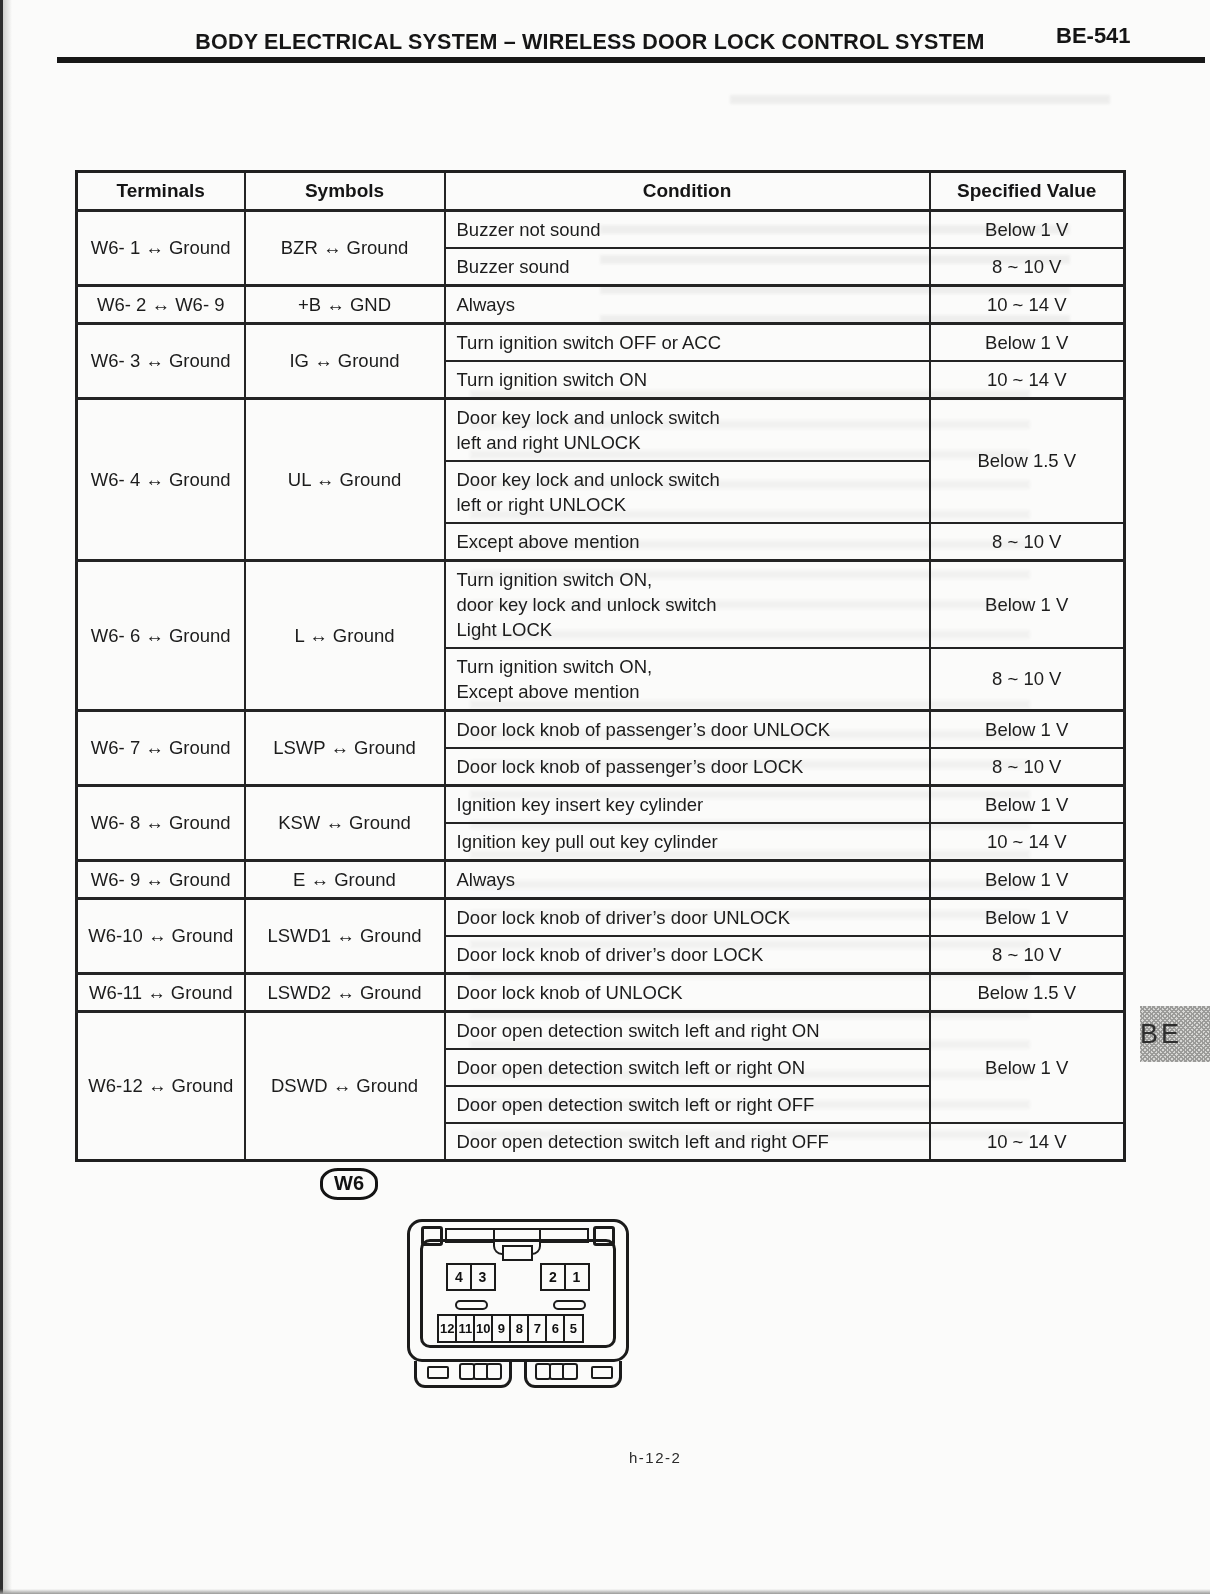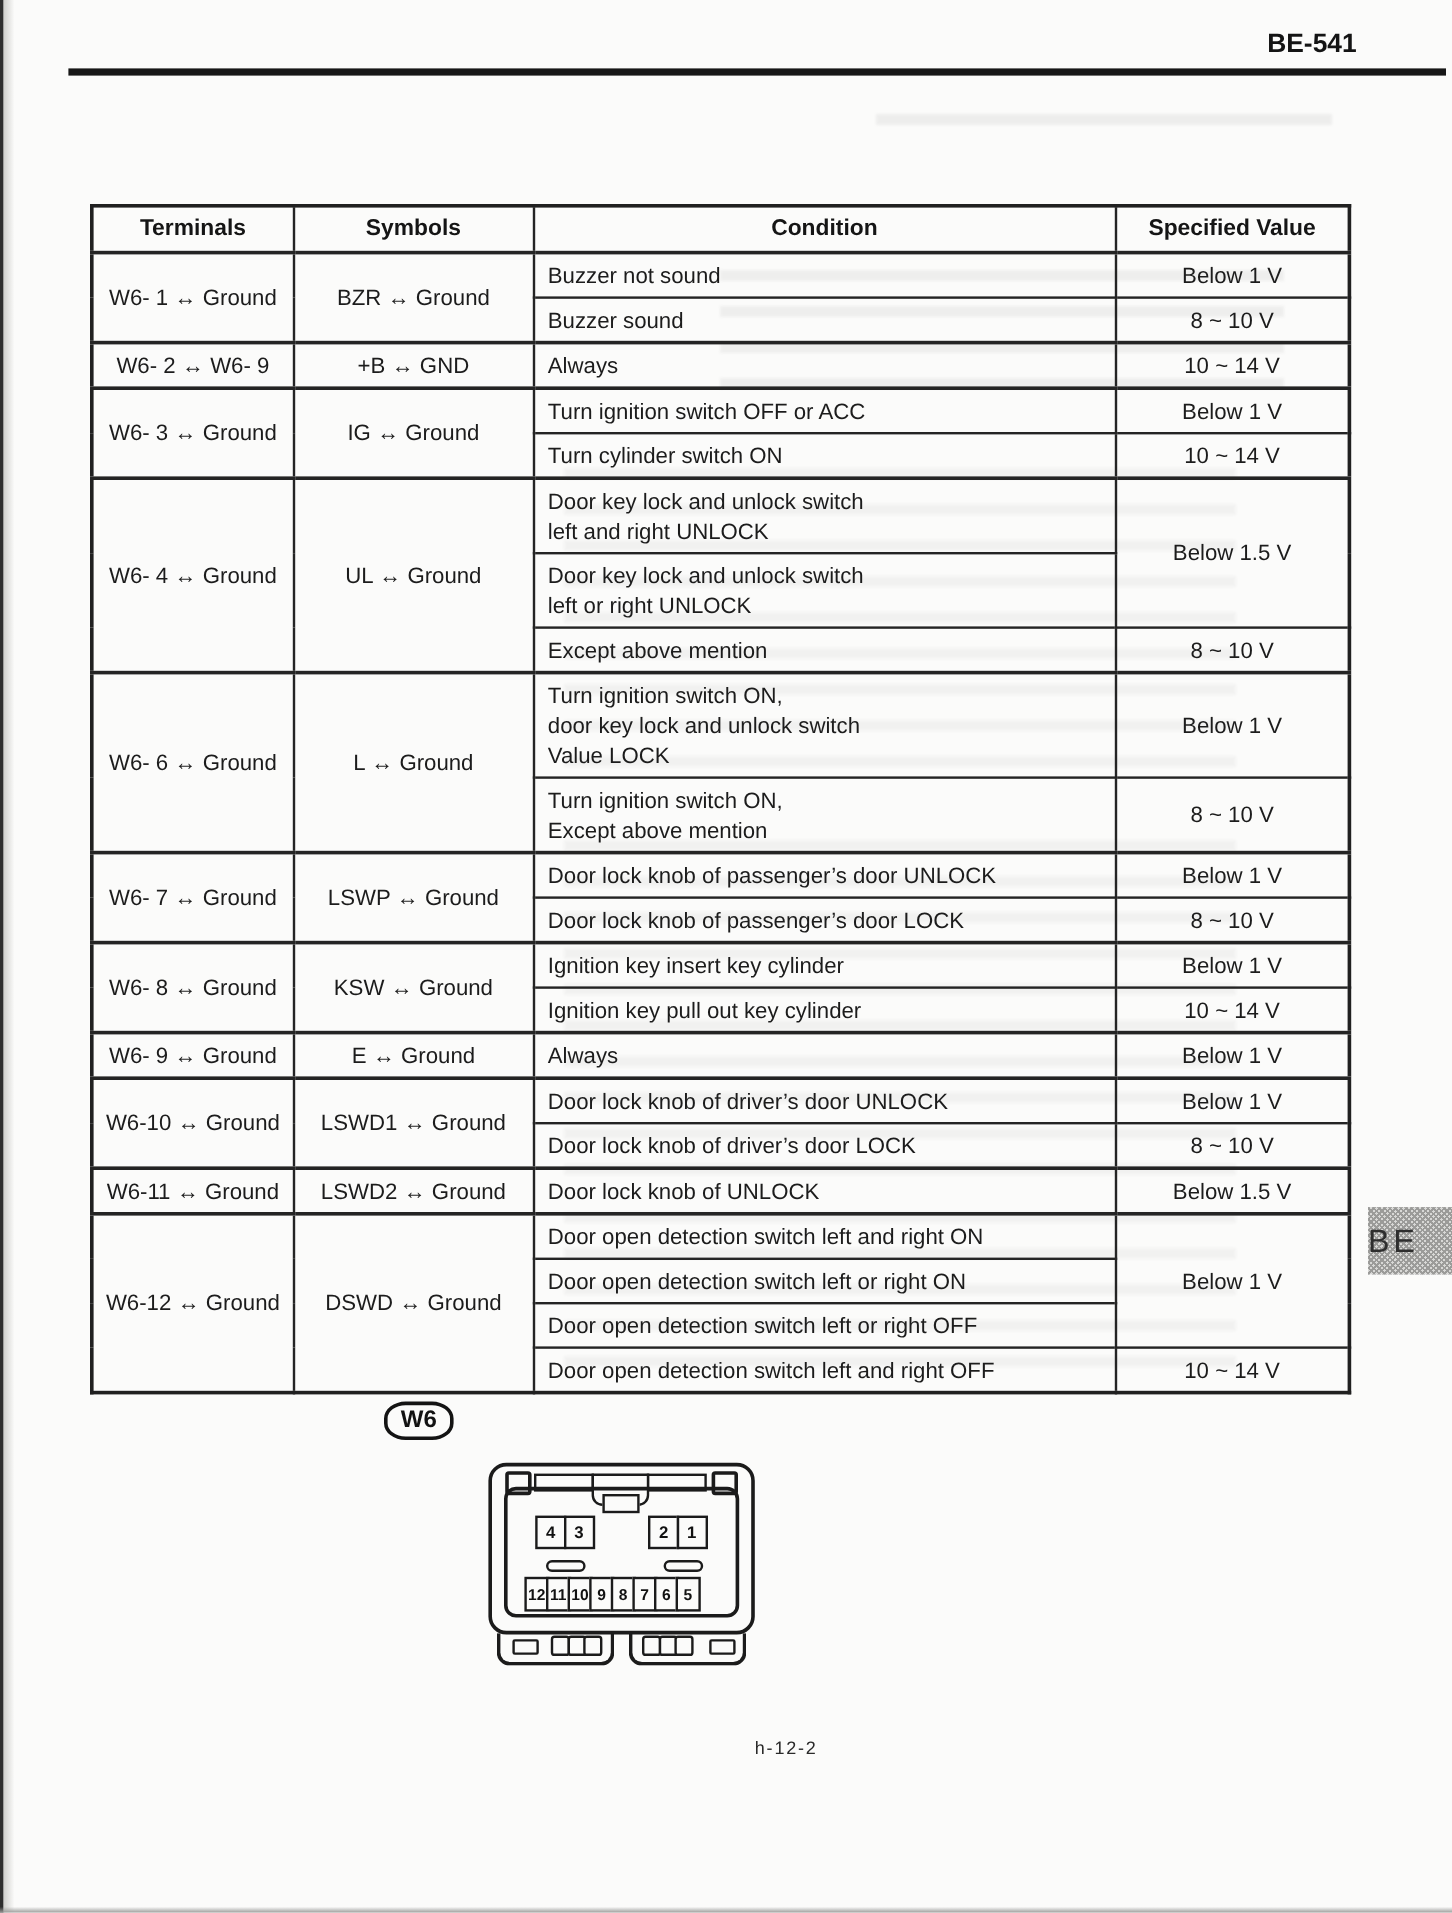"BODY ELECTRICAL SYSTEM – WIRELESS" div.doc-header { html: none -> <div>BODY ELECTRICAL SYSTEM – WIRELESS DOOR LOCK CONTROL SYSTEM</div> }
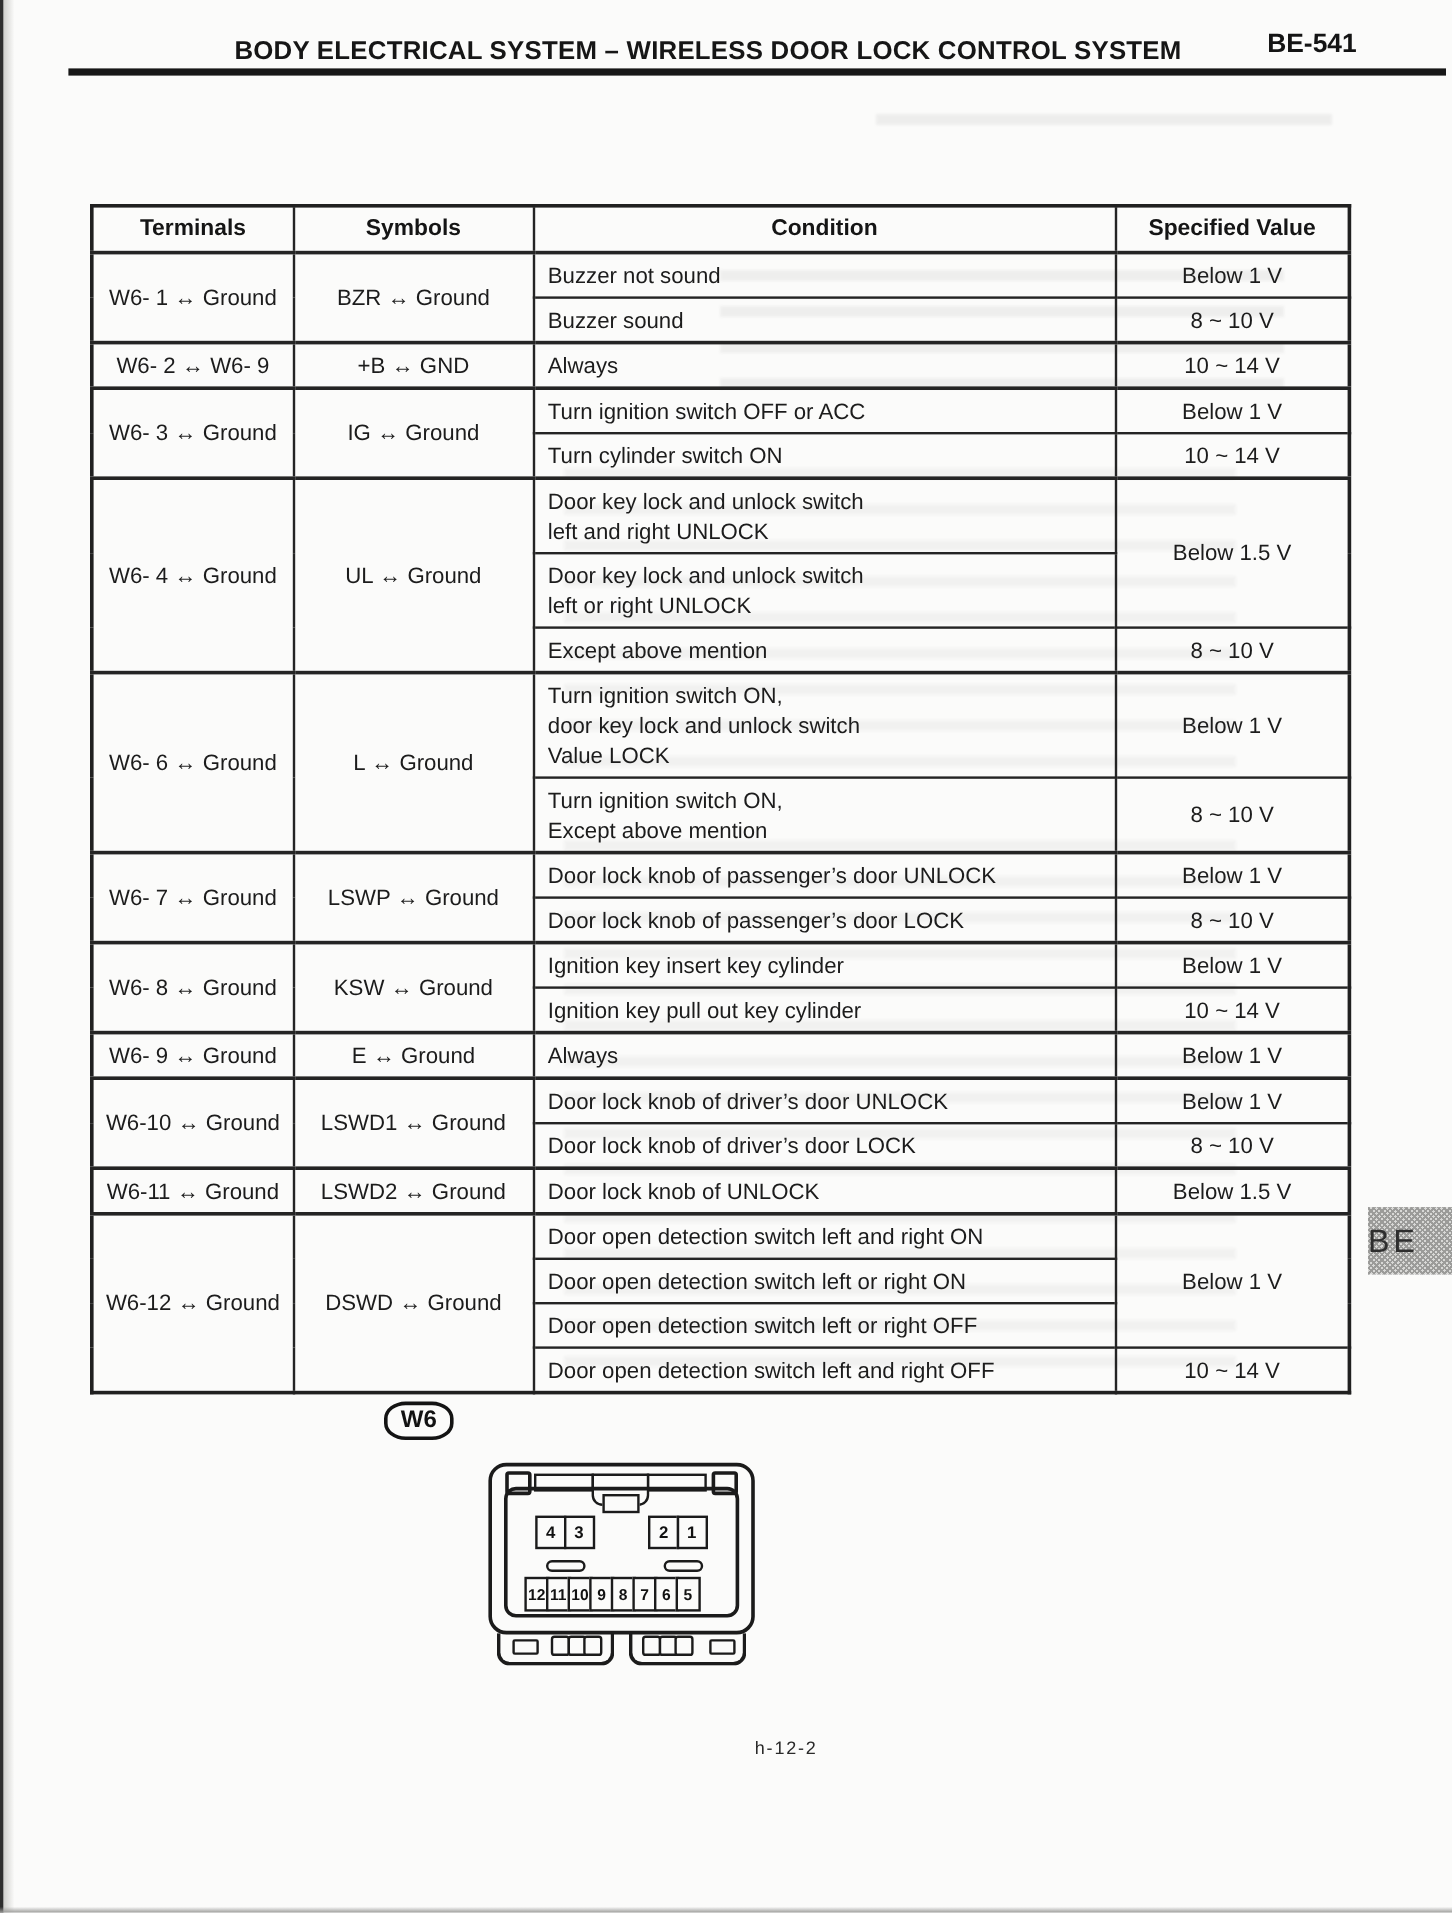"Turn cylinder switch ON" div { text: cylinder -> ignition }
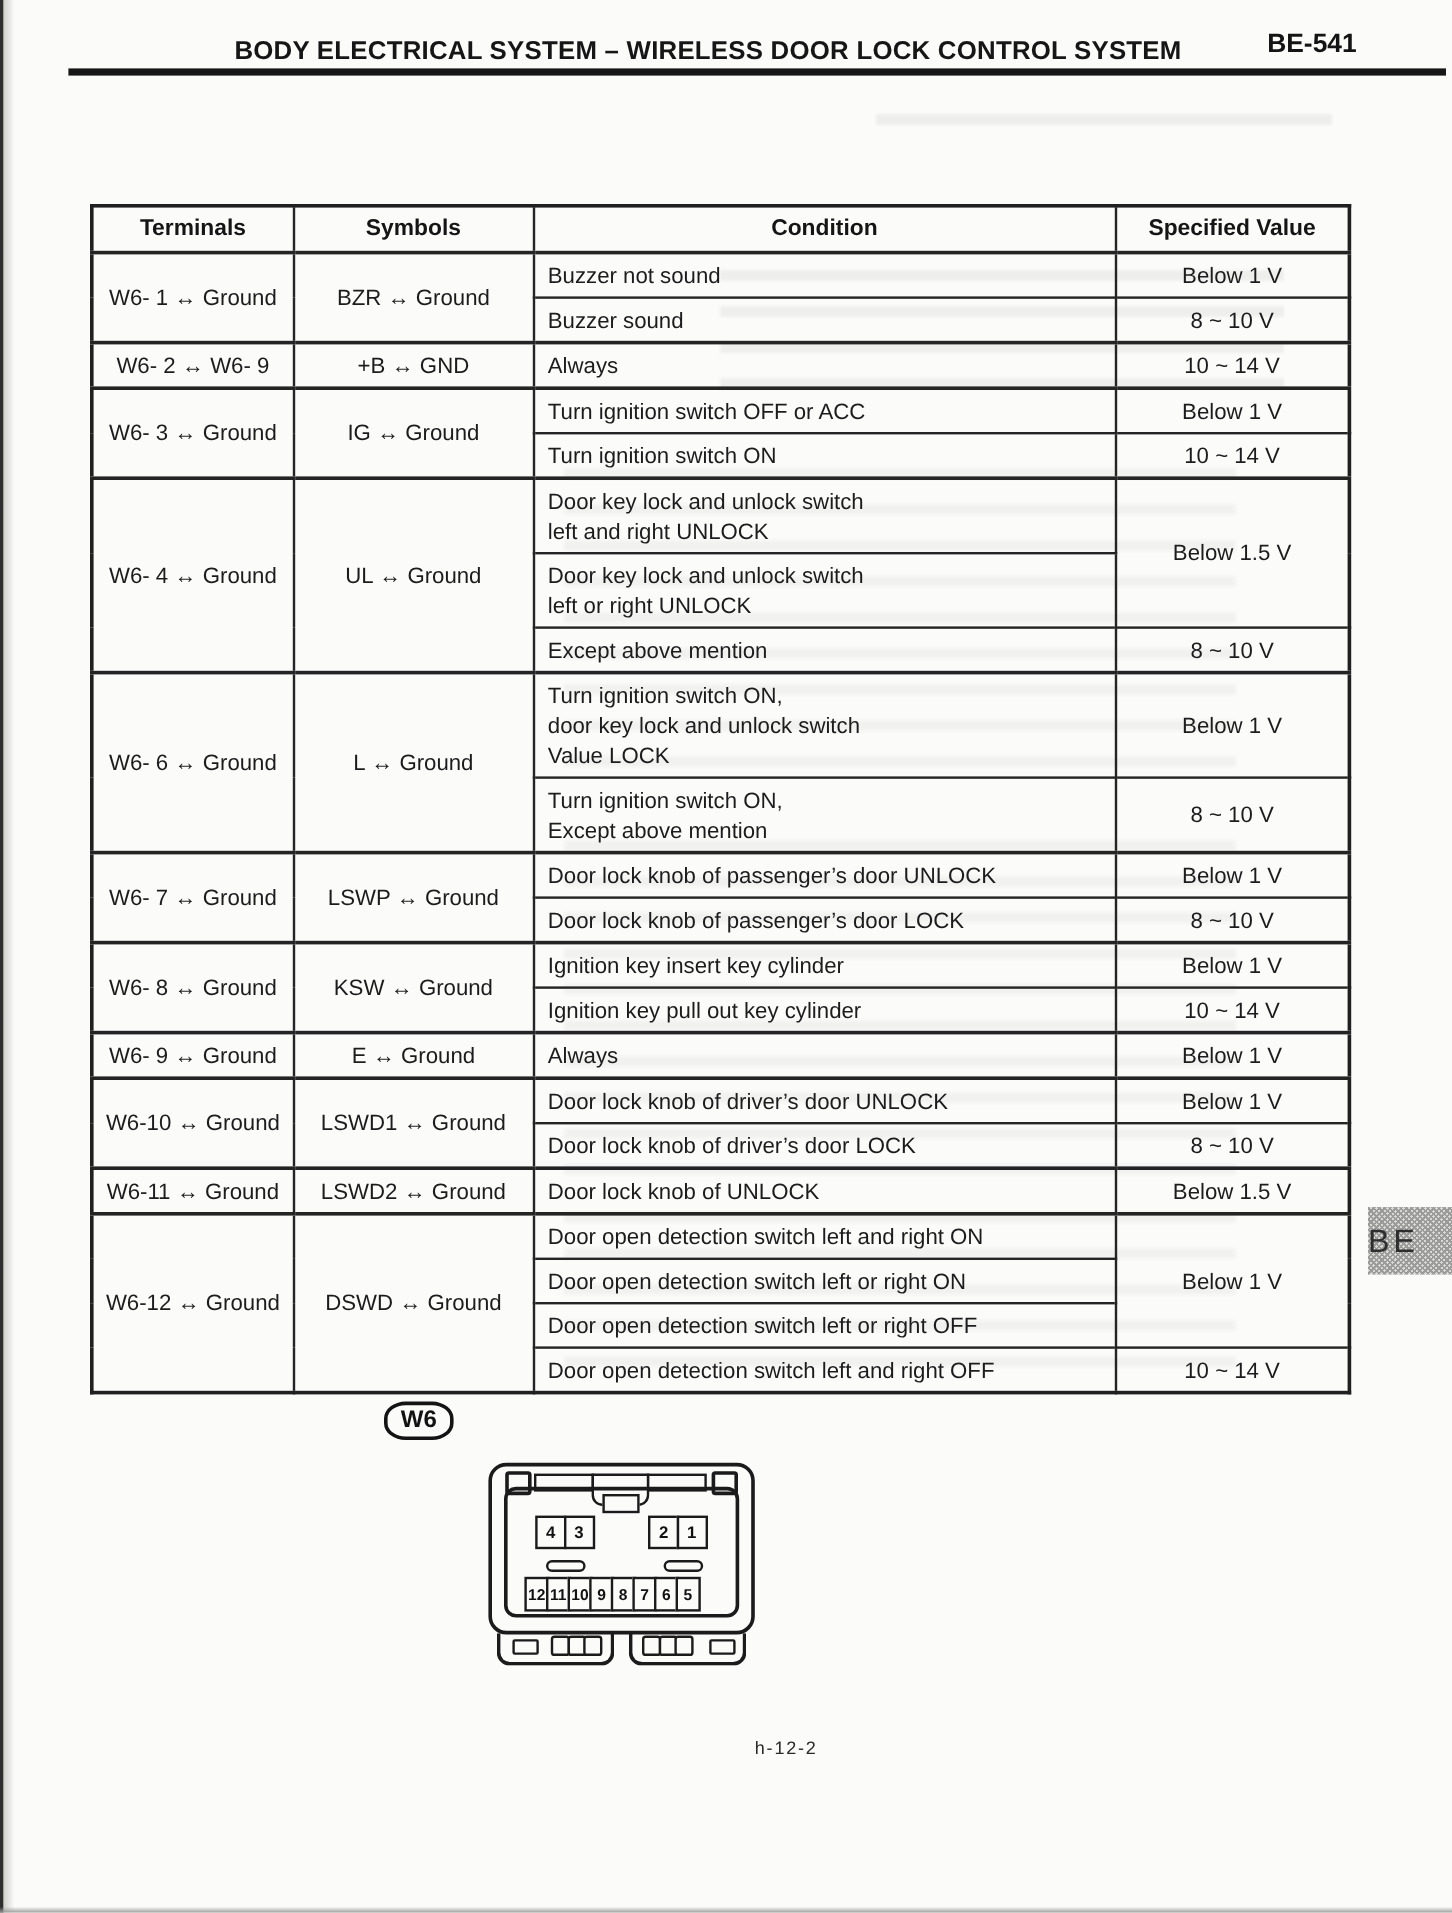"Value LOCK" div { text: Value -> Light }
